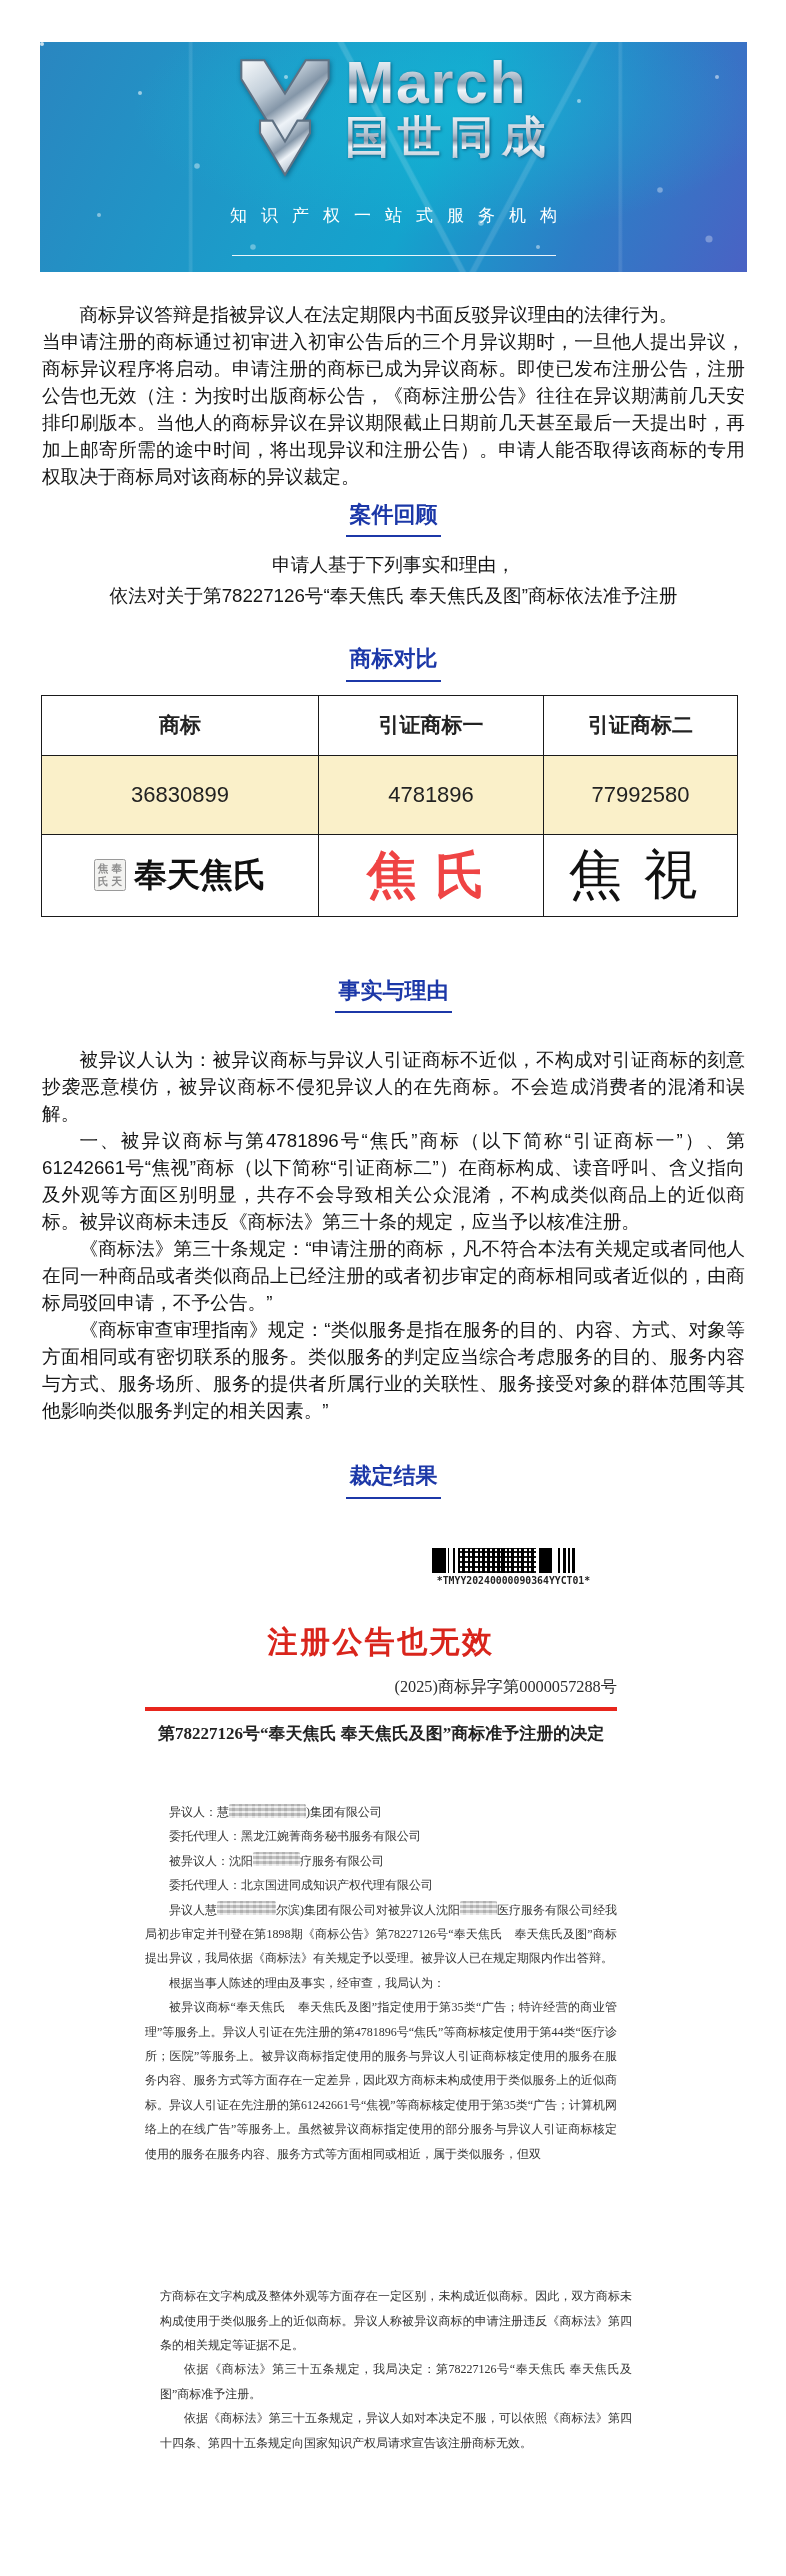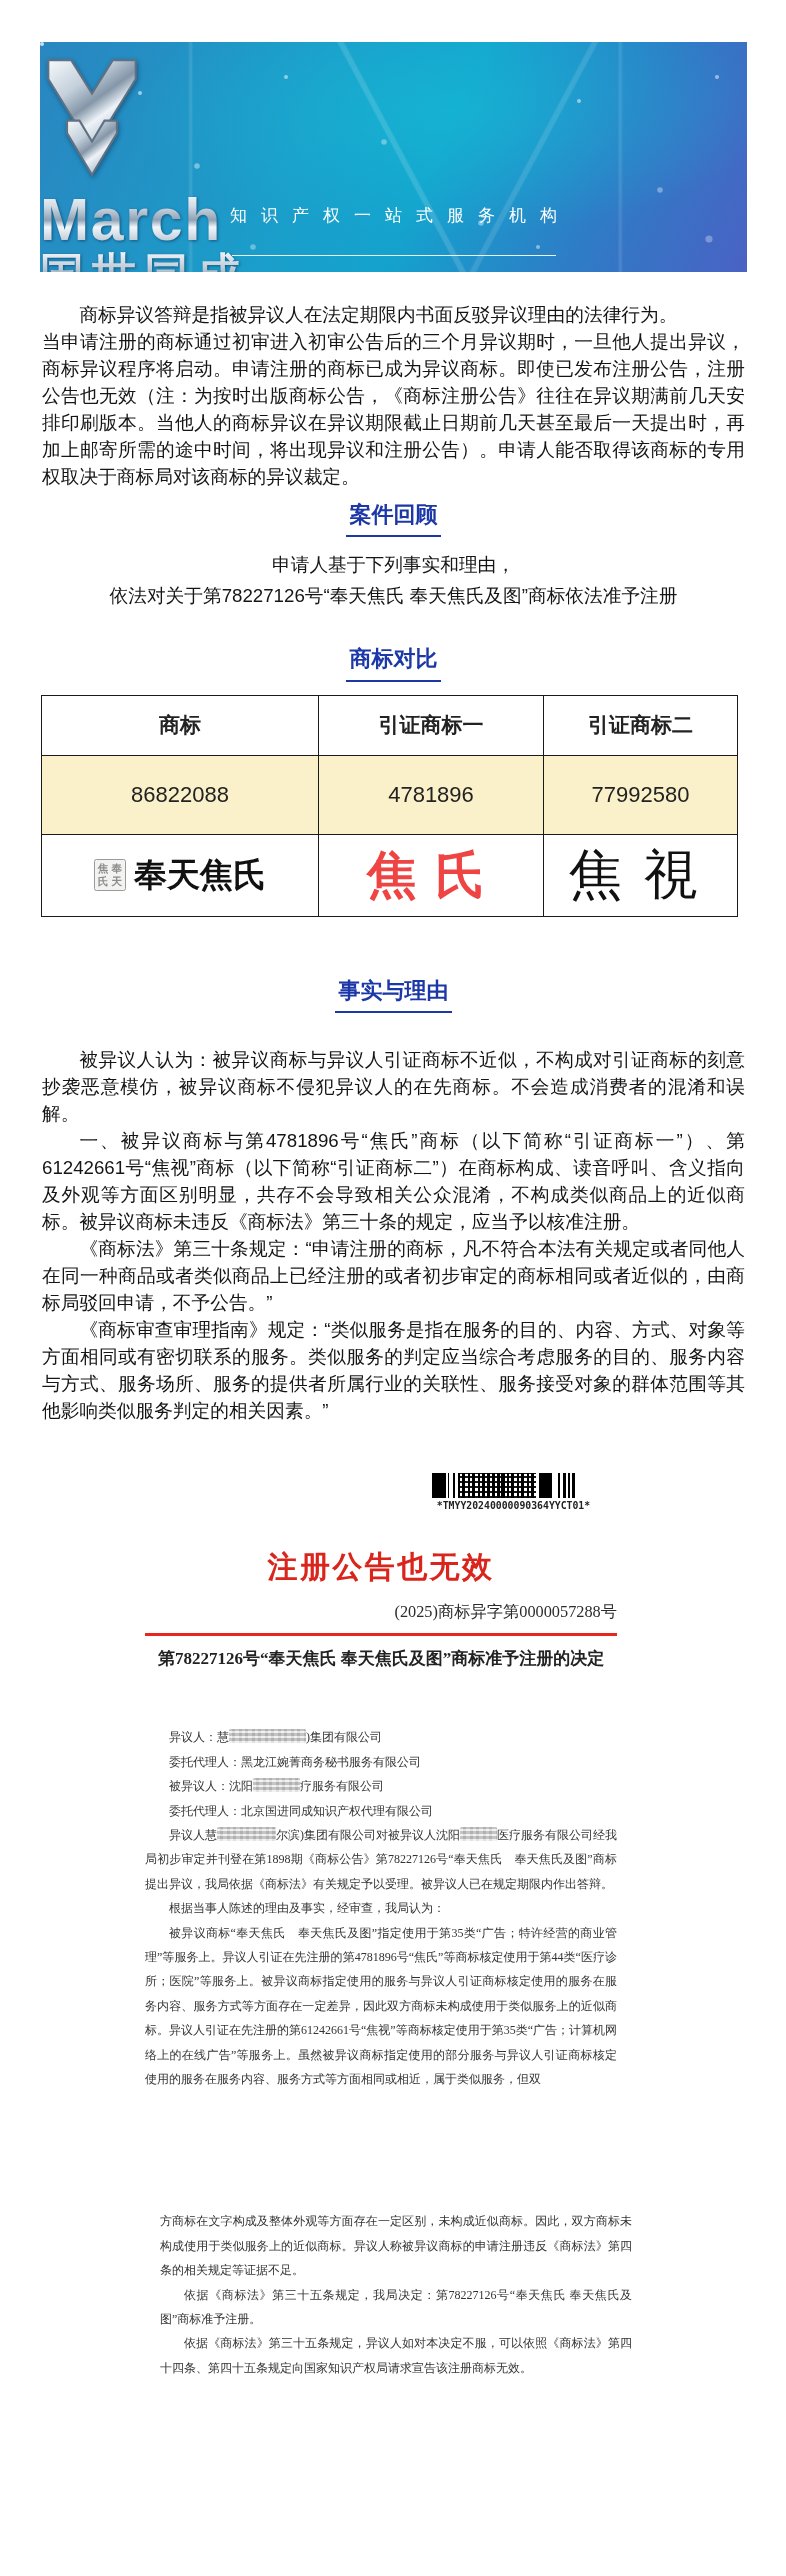"March" .logo-row { flex-direction: column -> none }
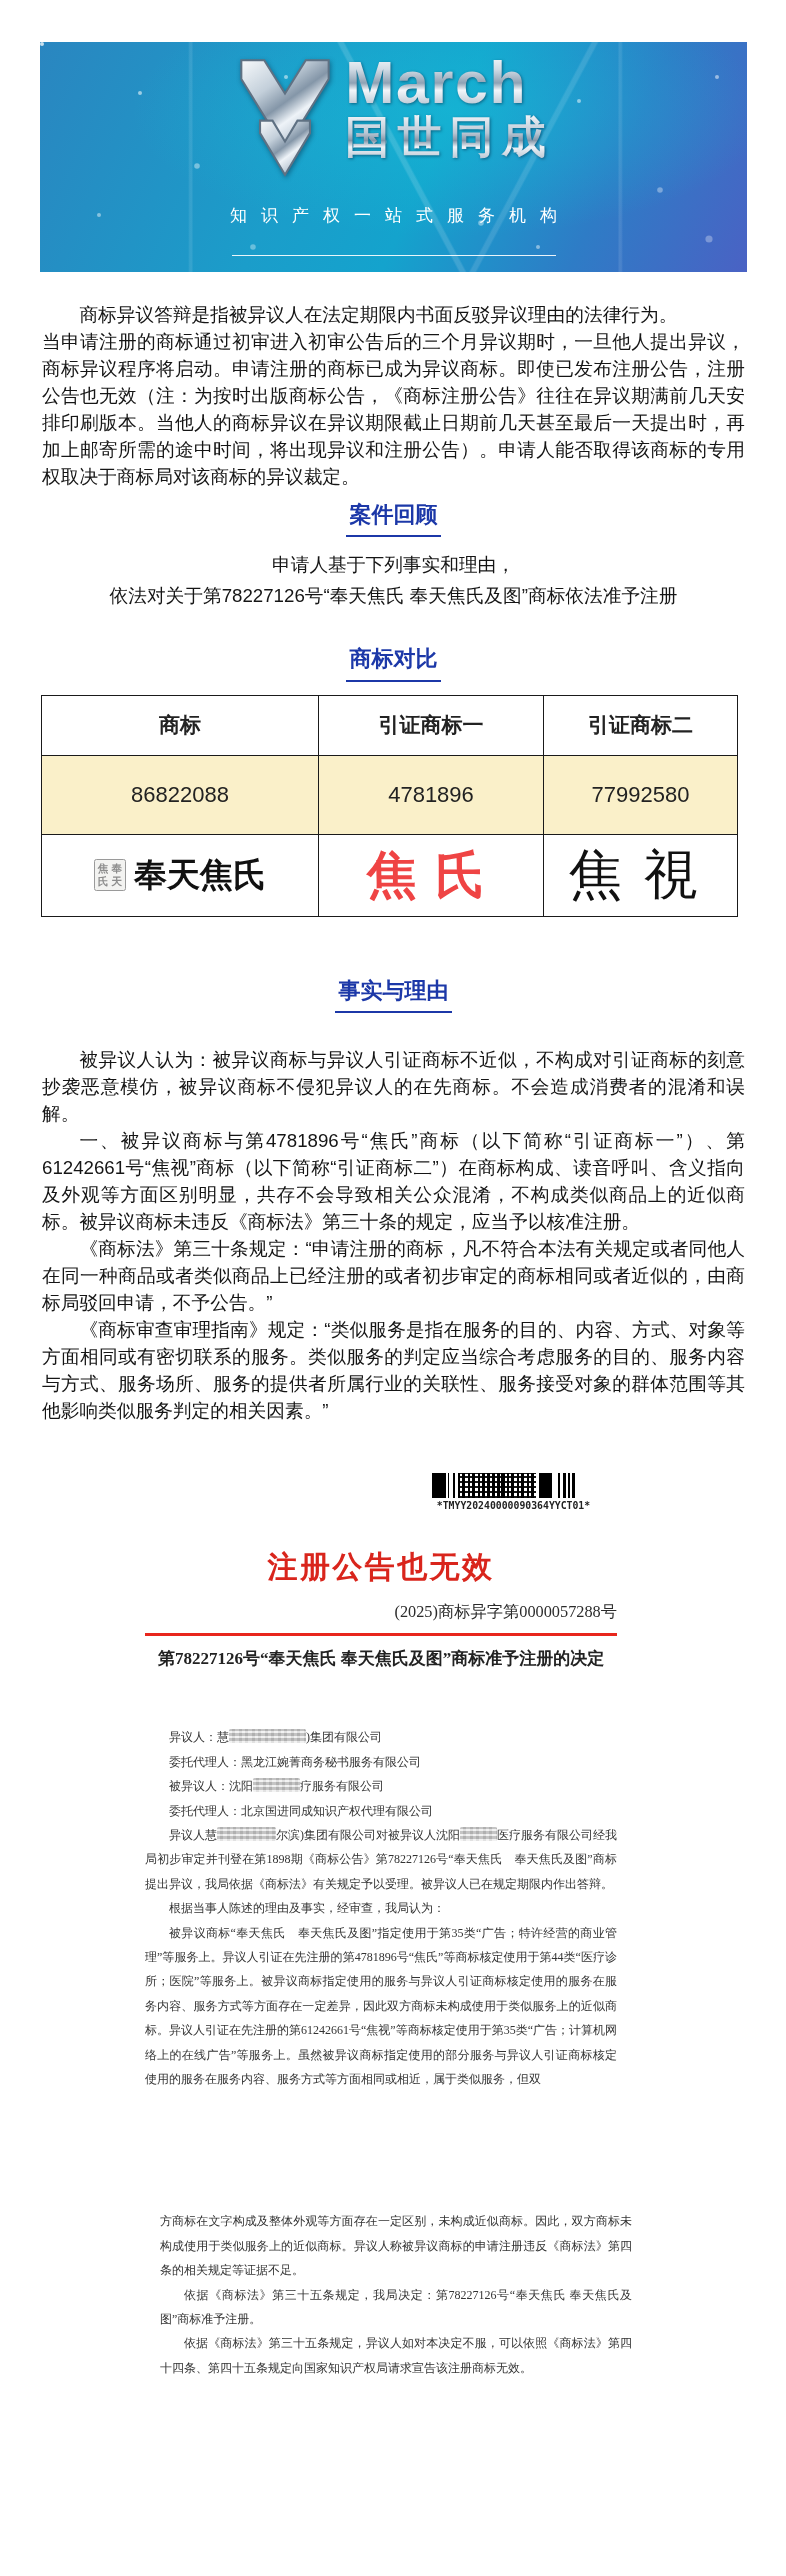"86822088" td { text: 86822088 -> 36830899 }
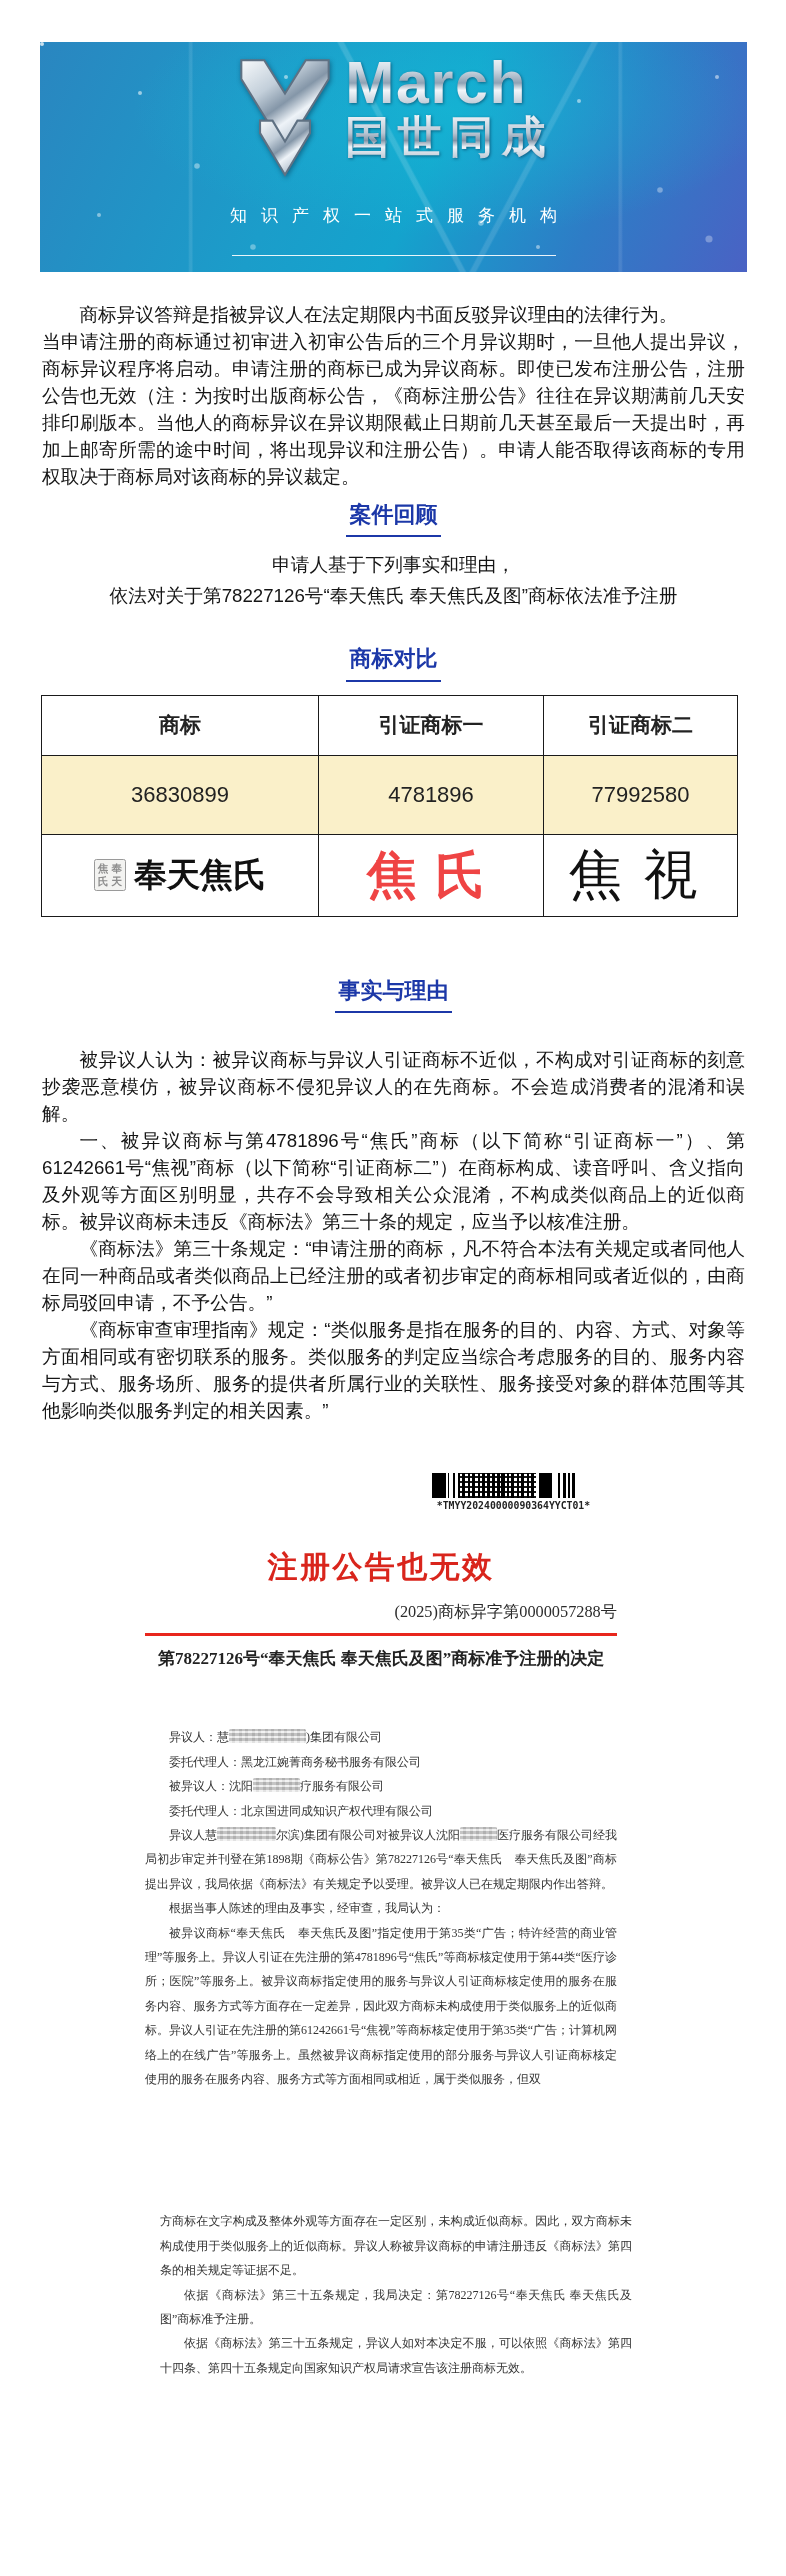"裁定结果" h2.sec-head { html: none -> <h2><span>裁定结果</span></h2> }
